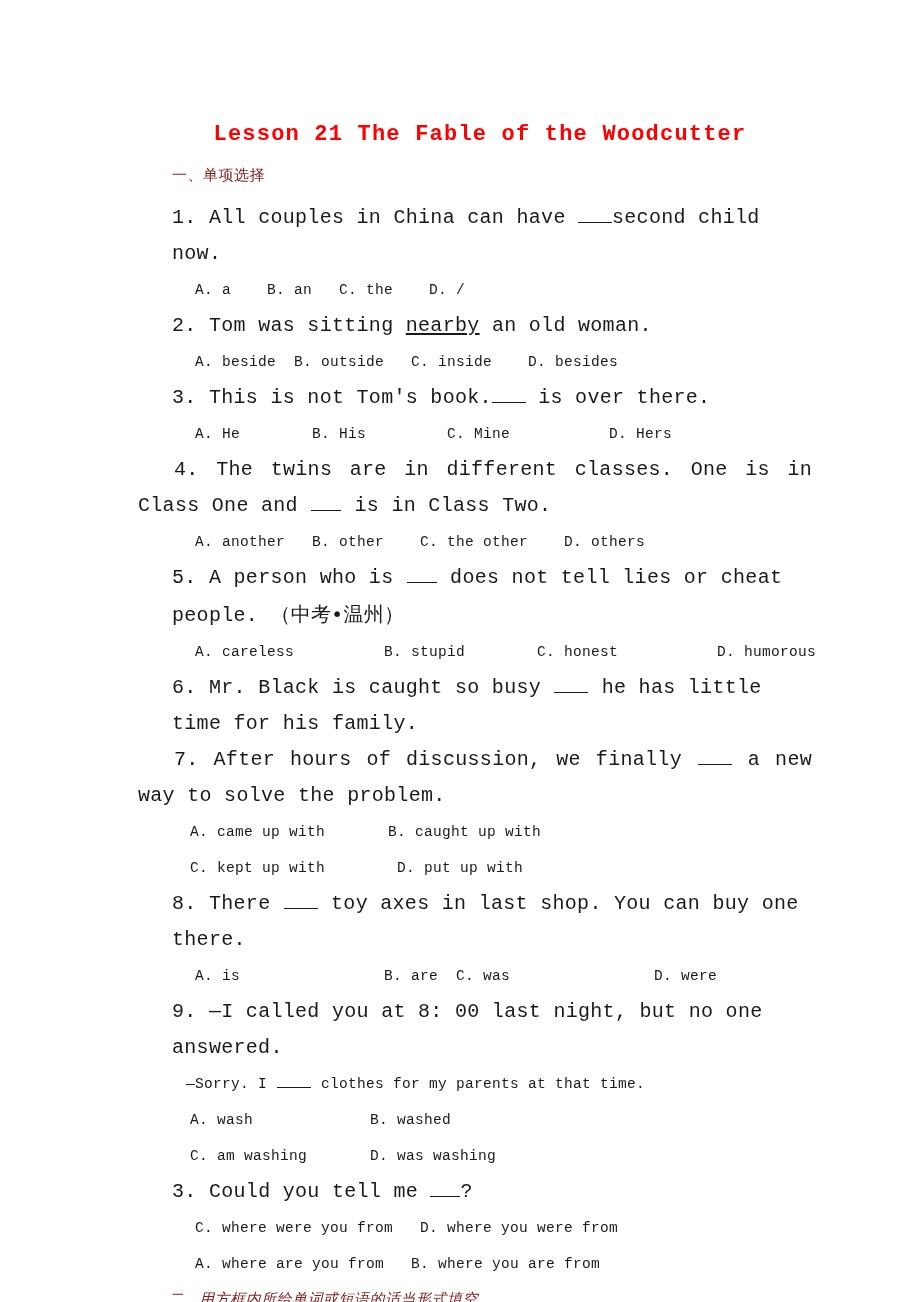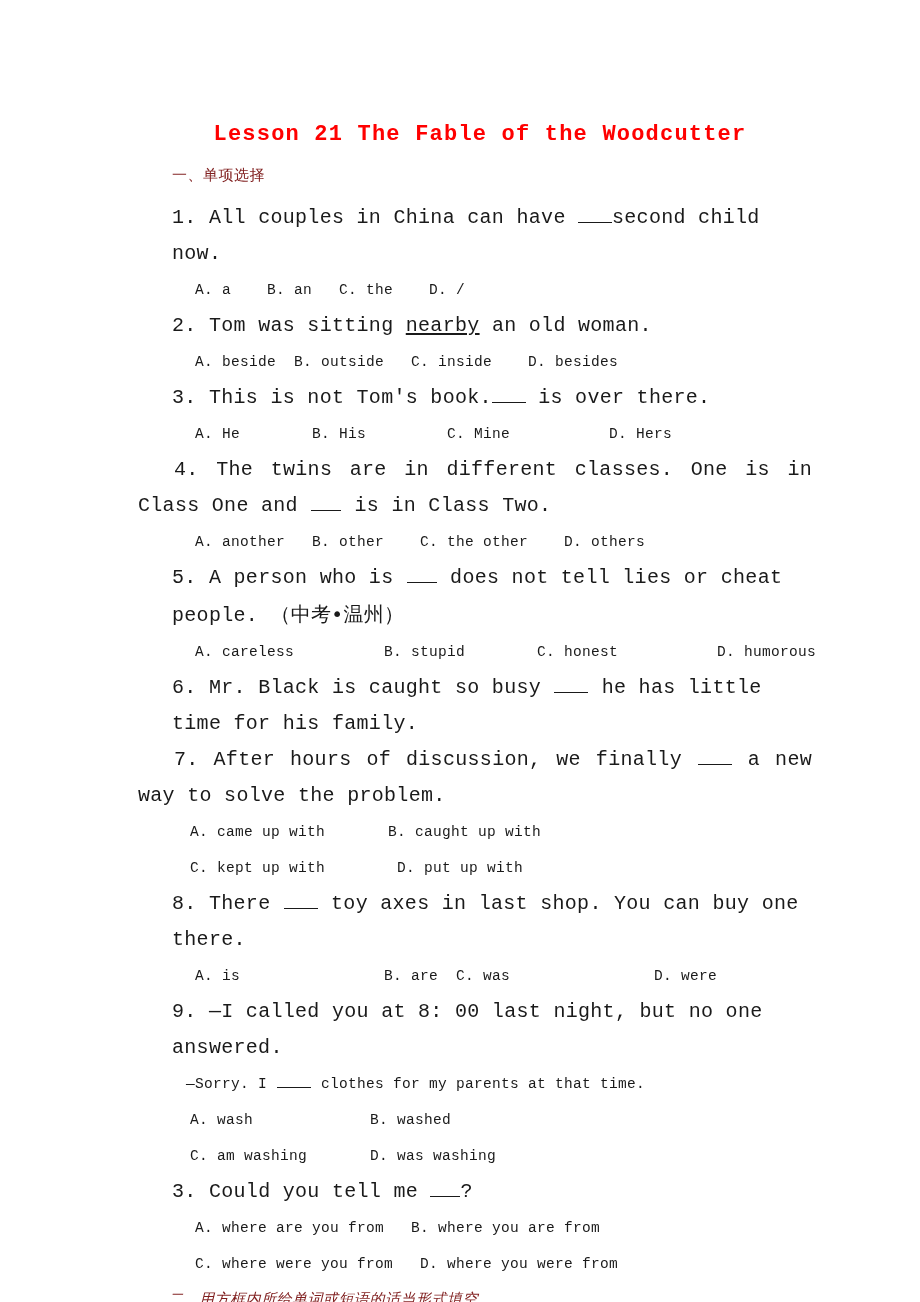"A. where are you from" div.q-opts { order: before "C. where were you from" -> after "C. where were you from" }
